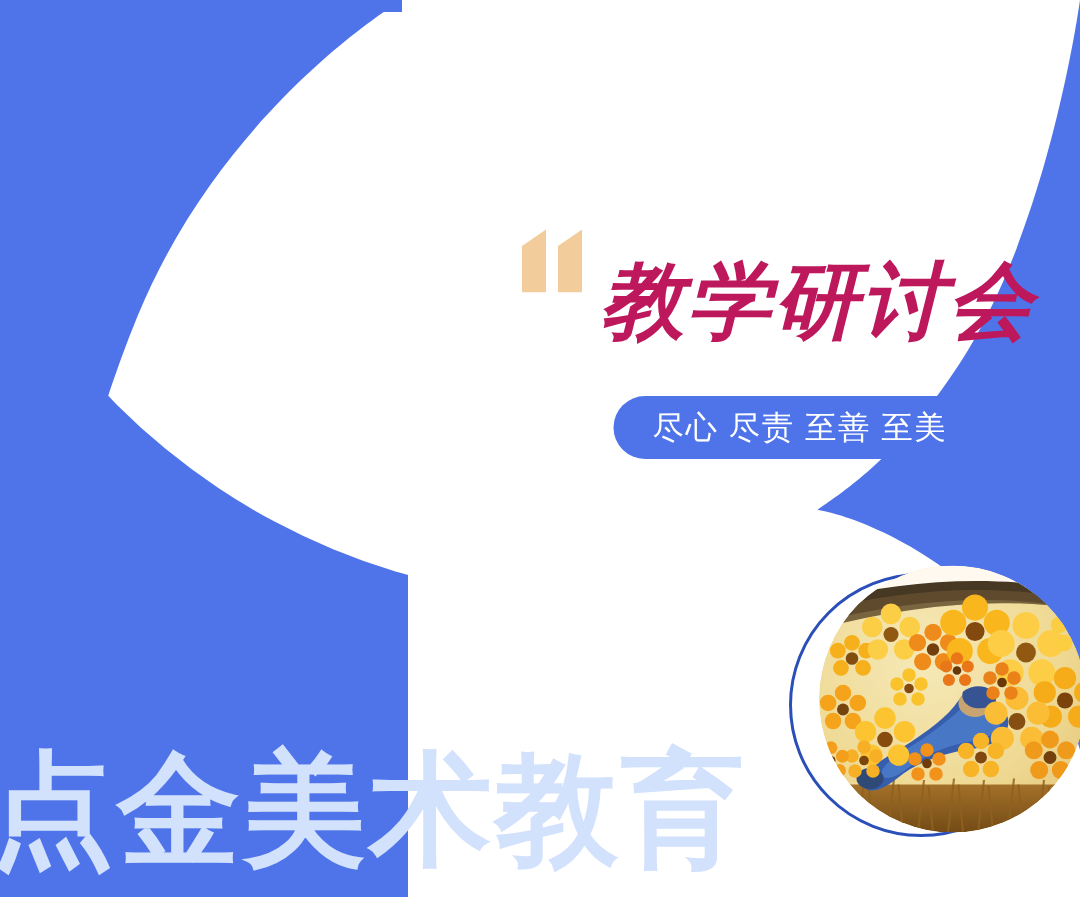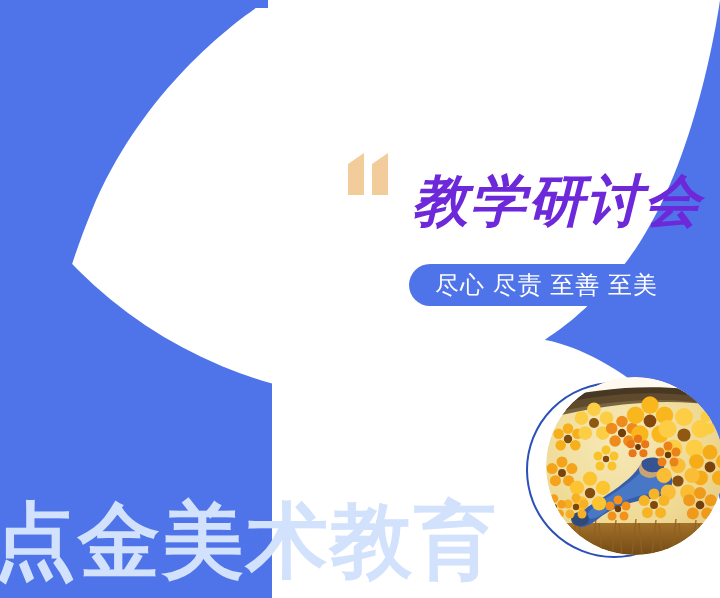"教学研讨会" #headline { color: #6d28d9 -> #be185d; left: 412px -> 400px }
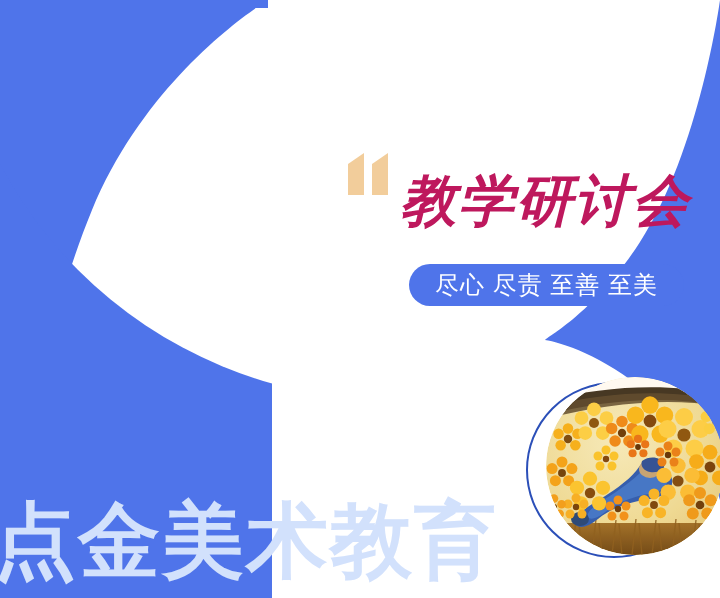"尽心 尽责 至善 至美" #tagline-pill { font-size: 24px -> 21px }
